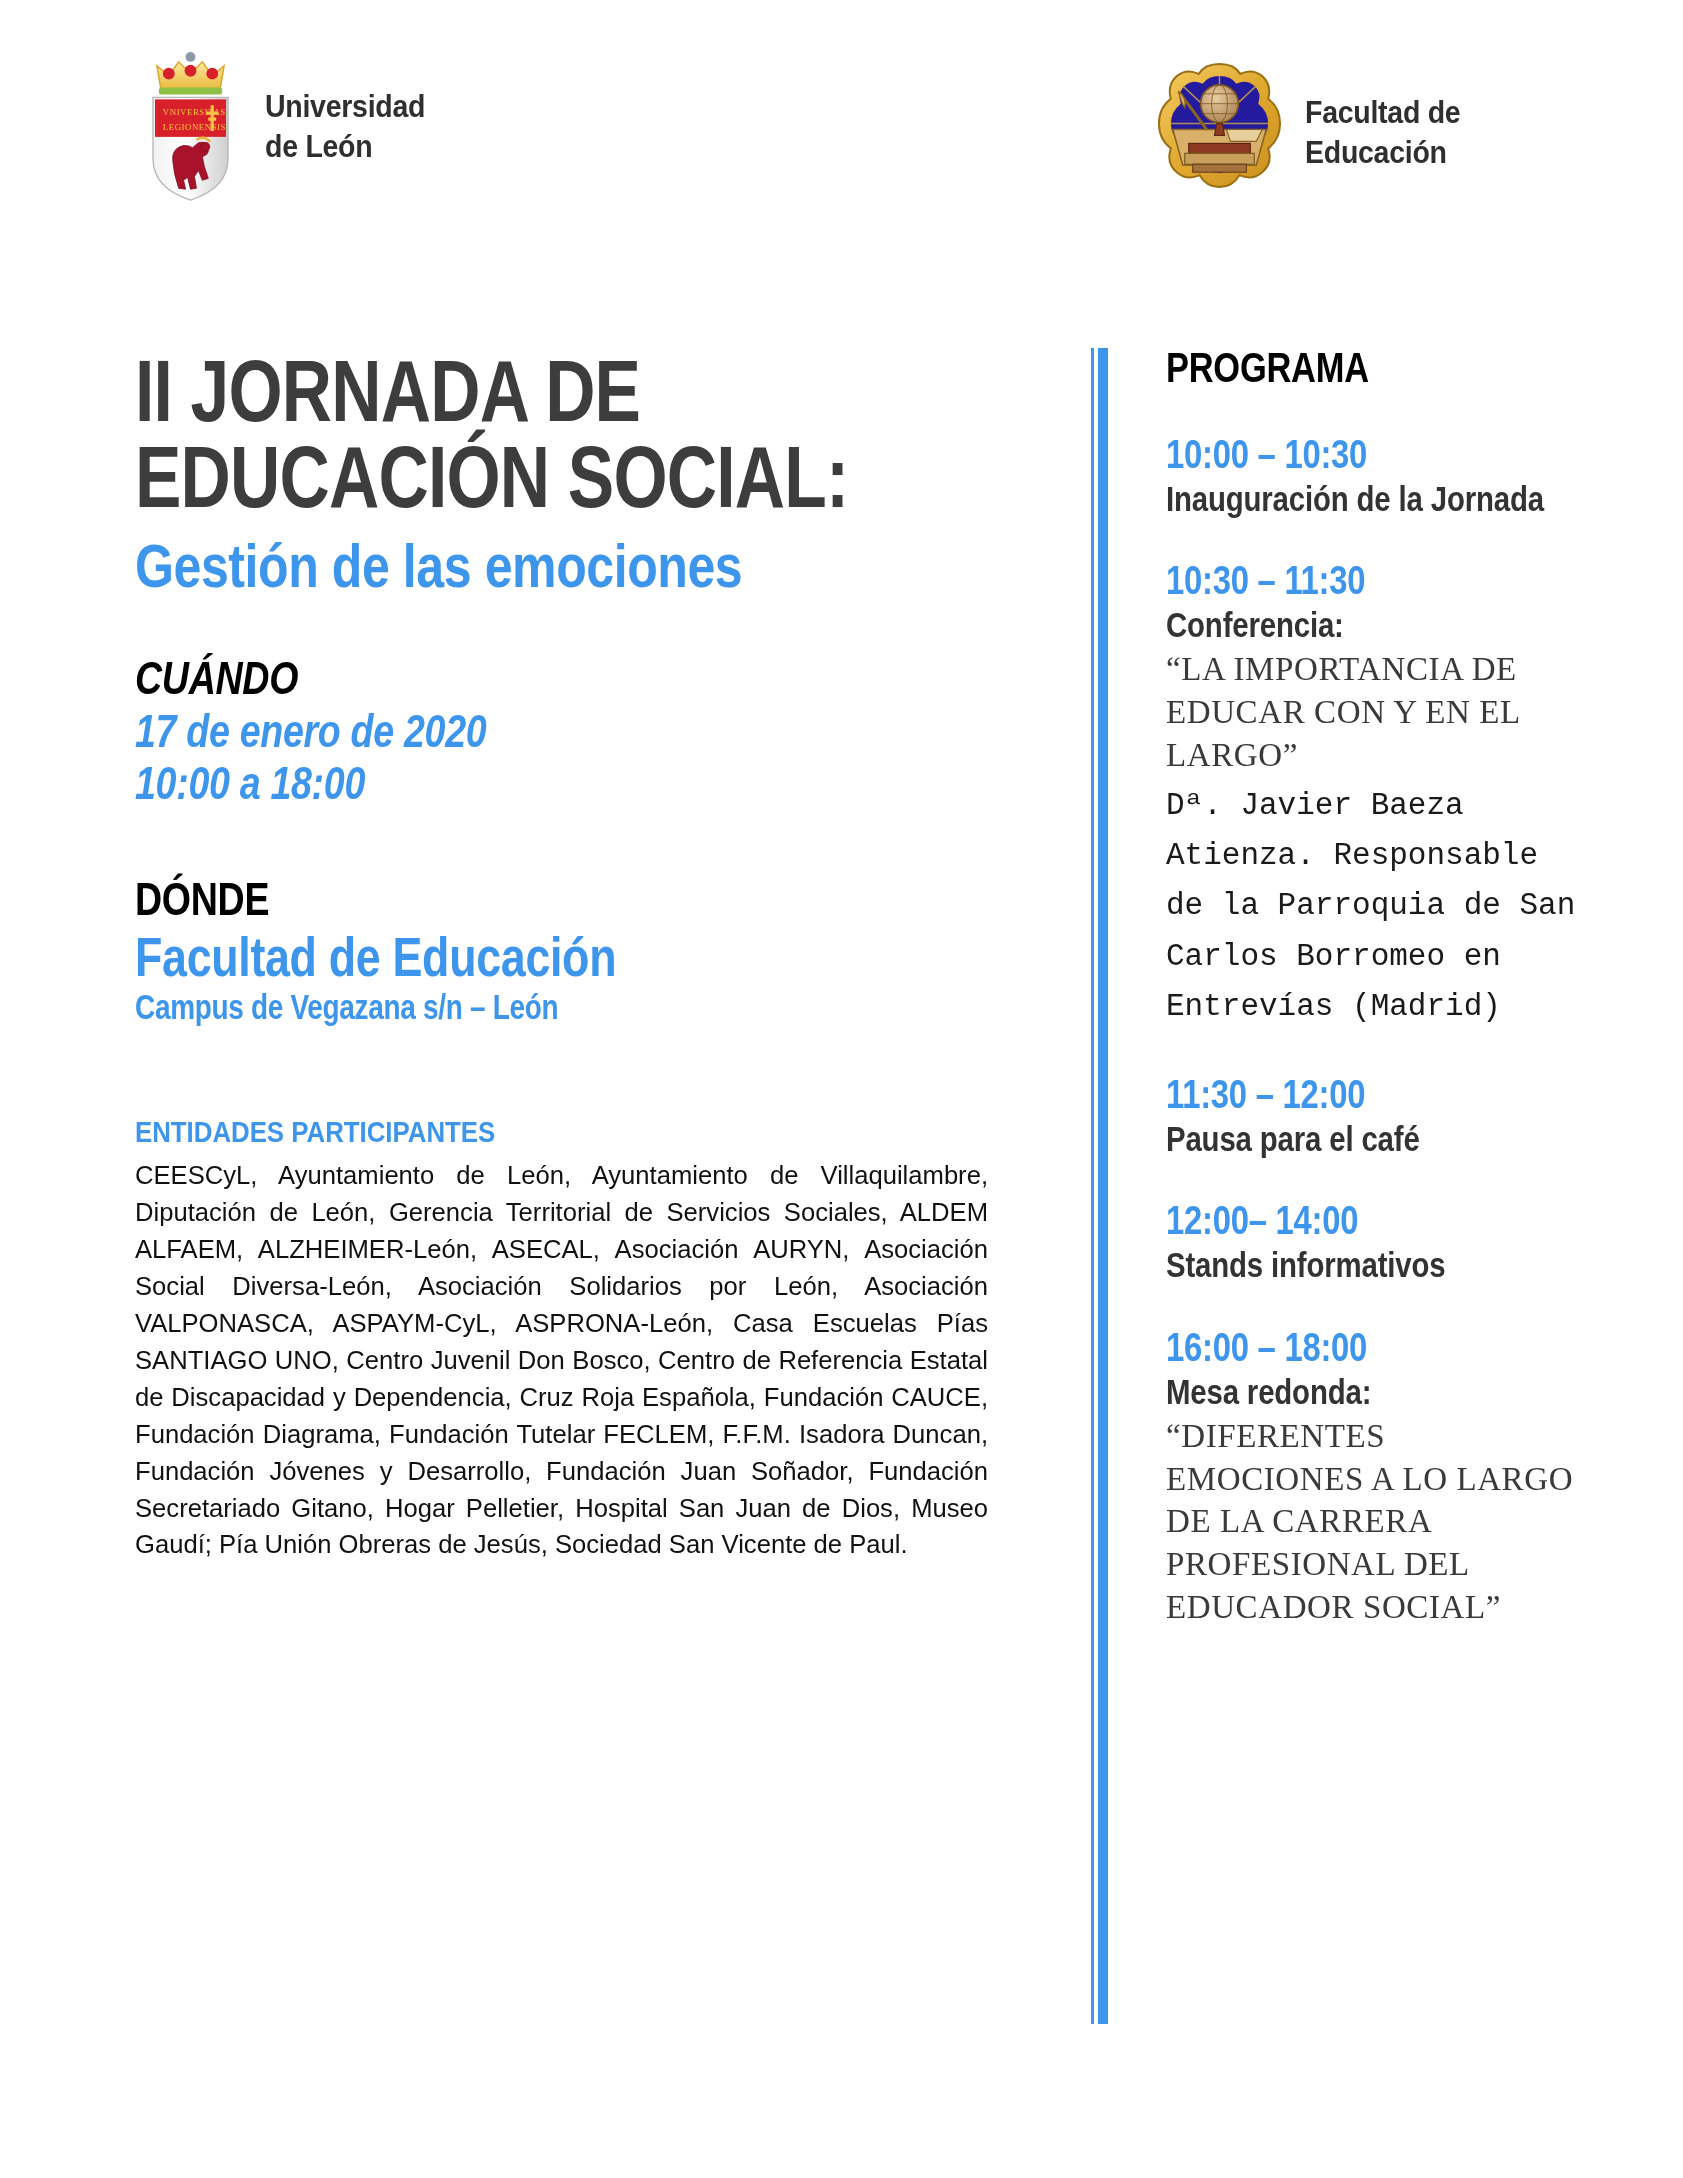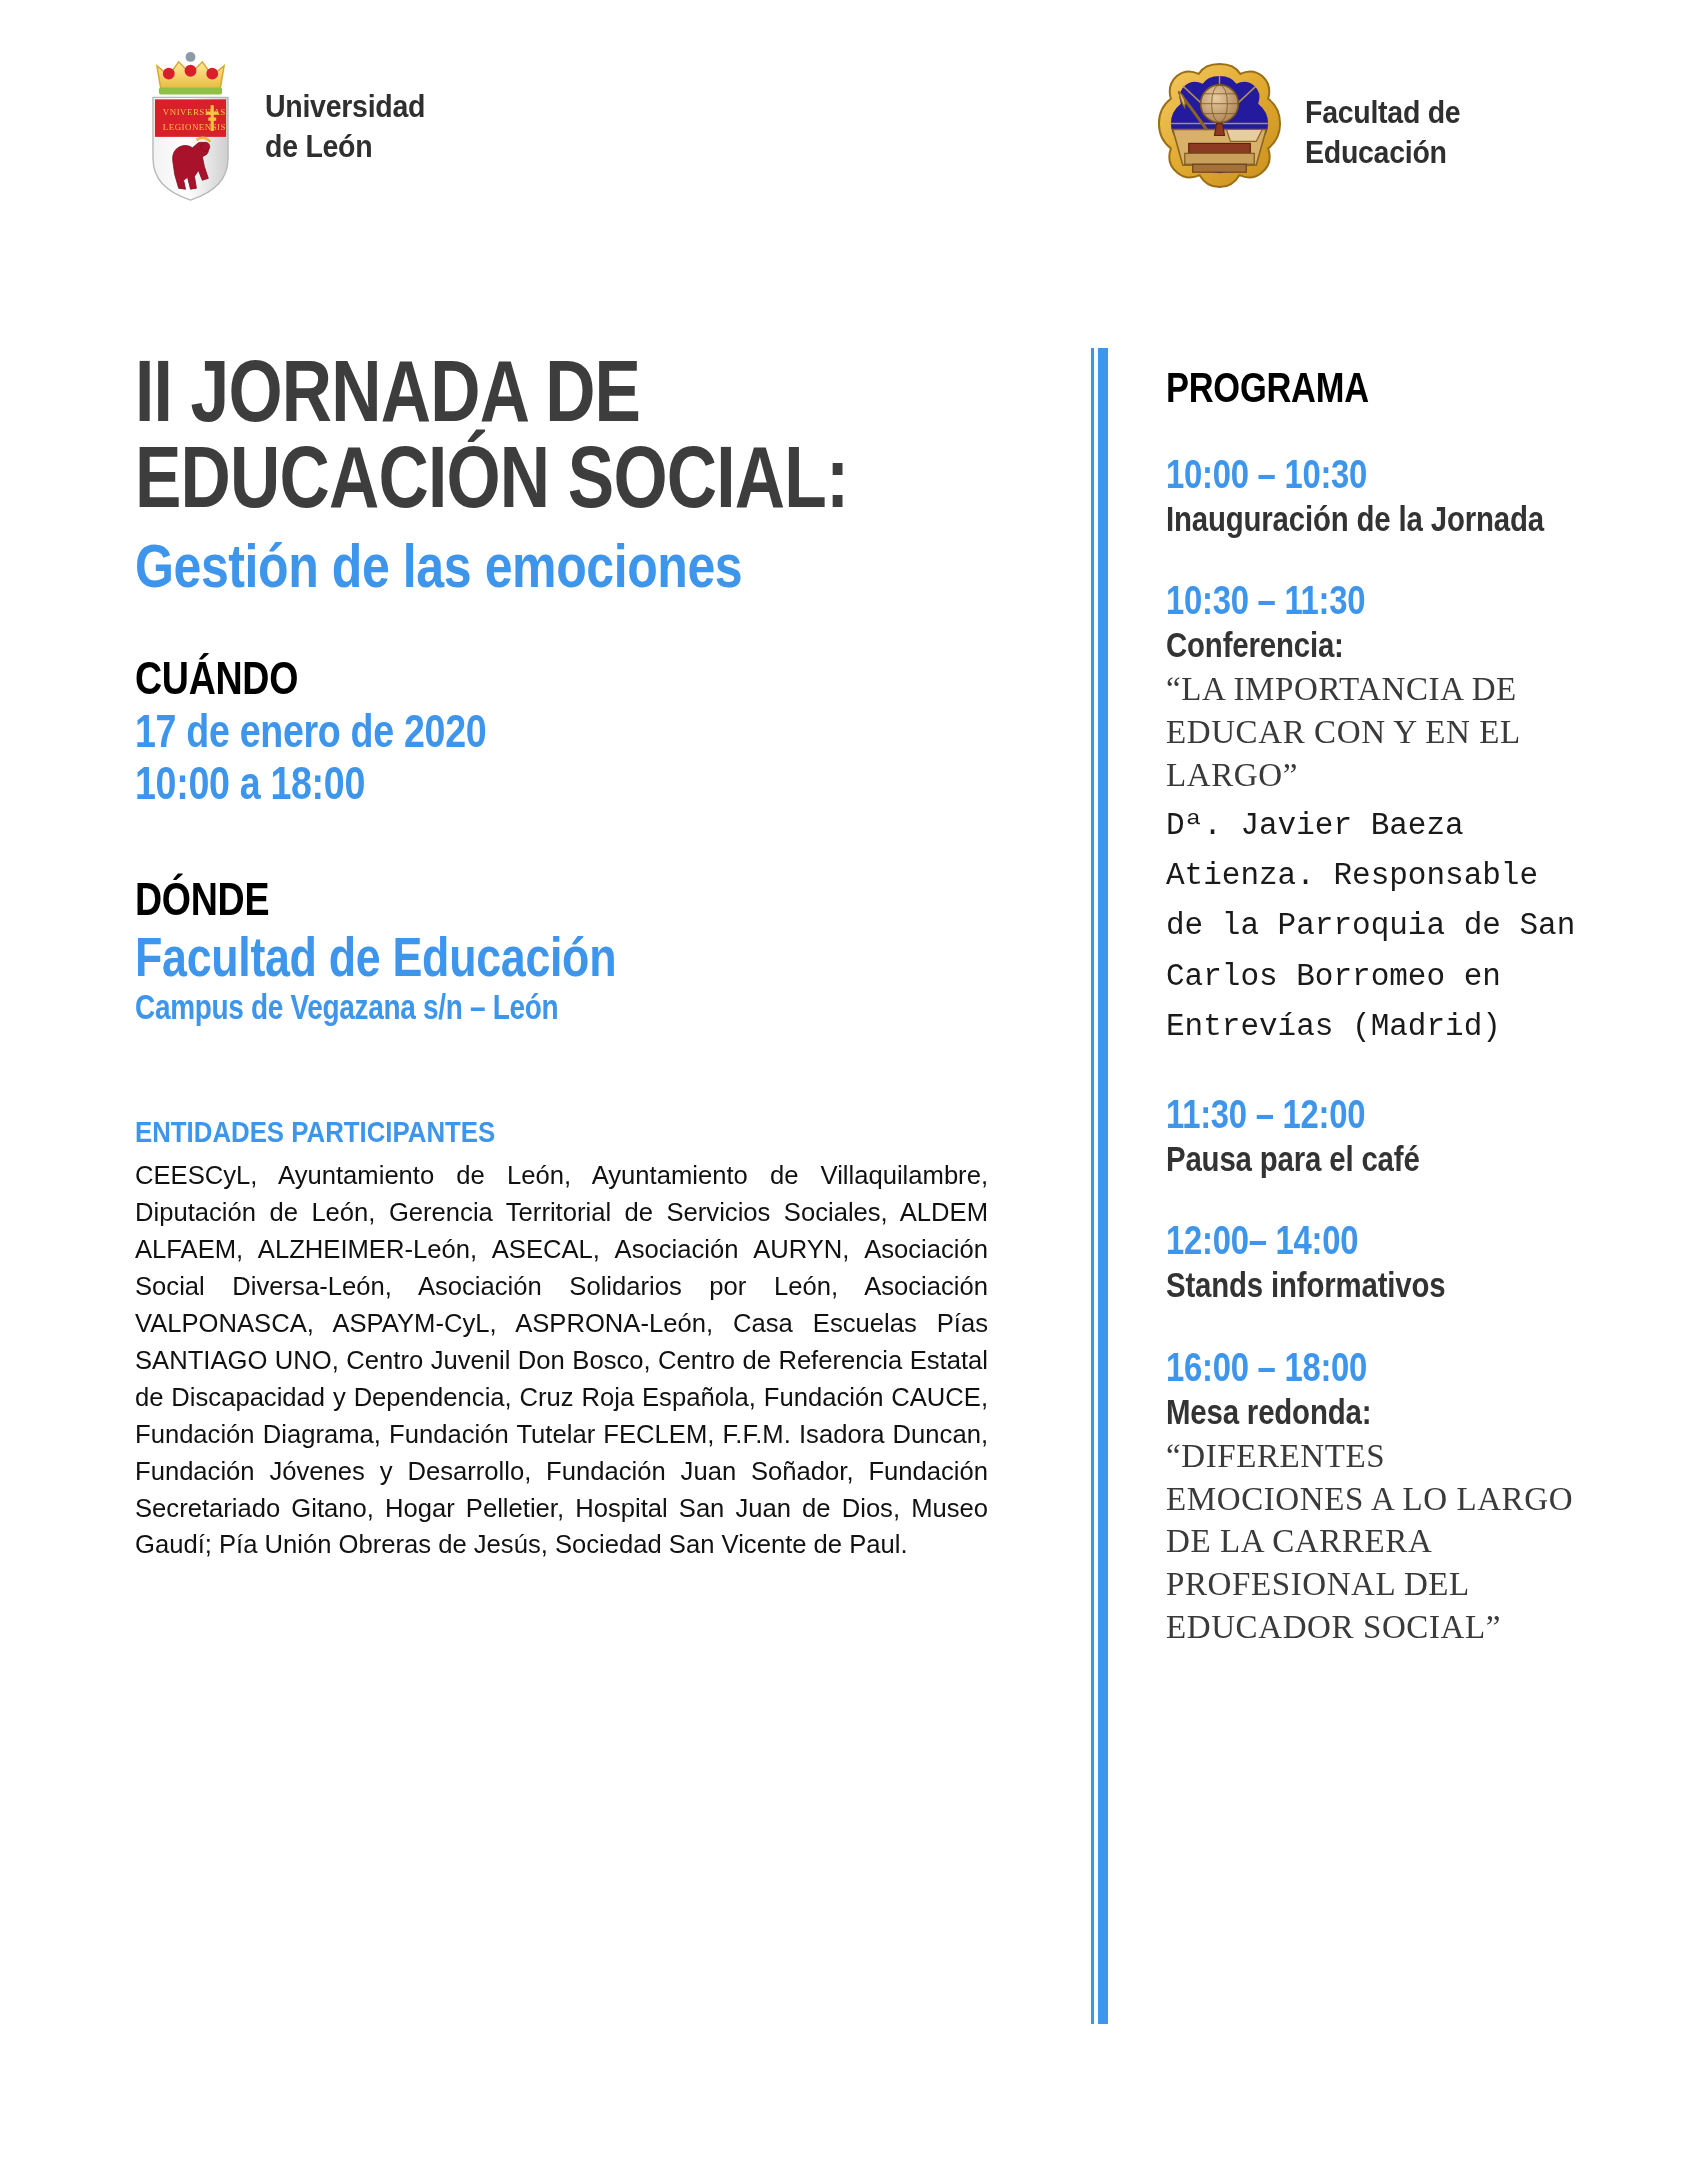"PROGRAMA" .right-col { top: 364px -> 344px }
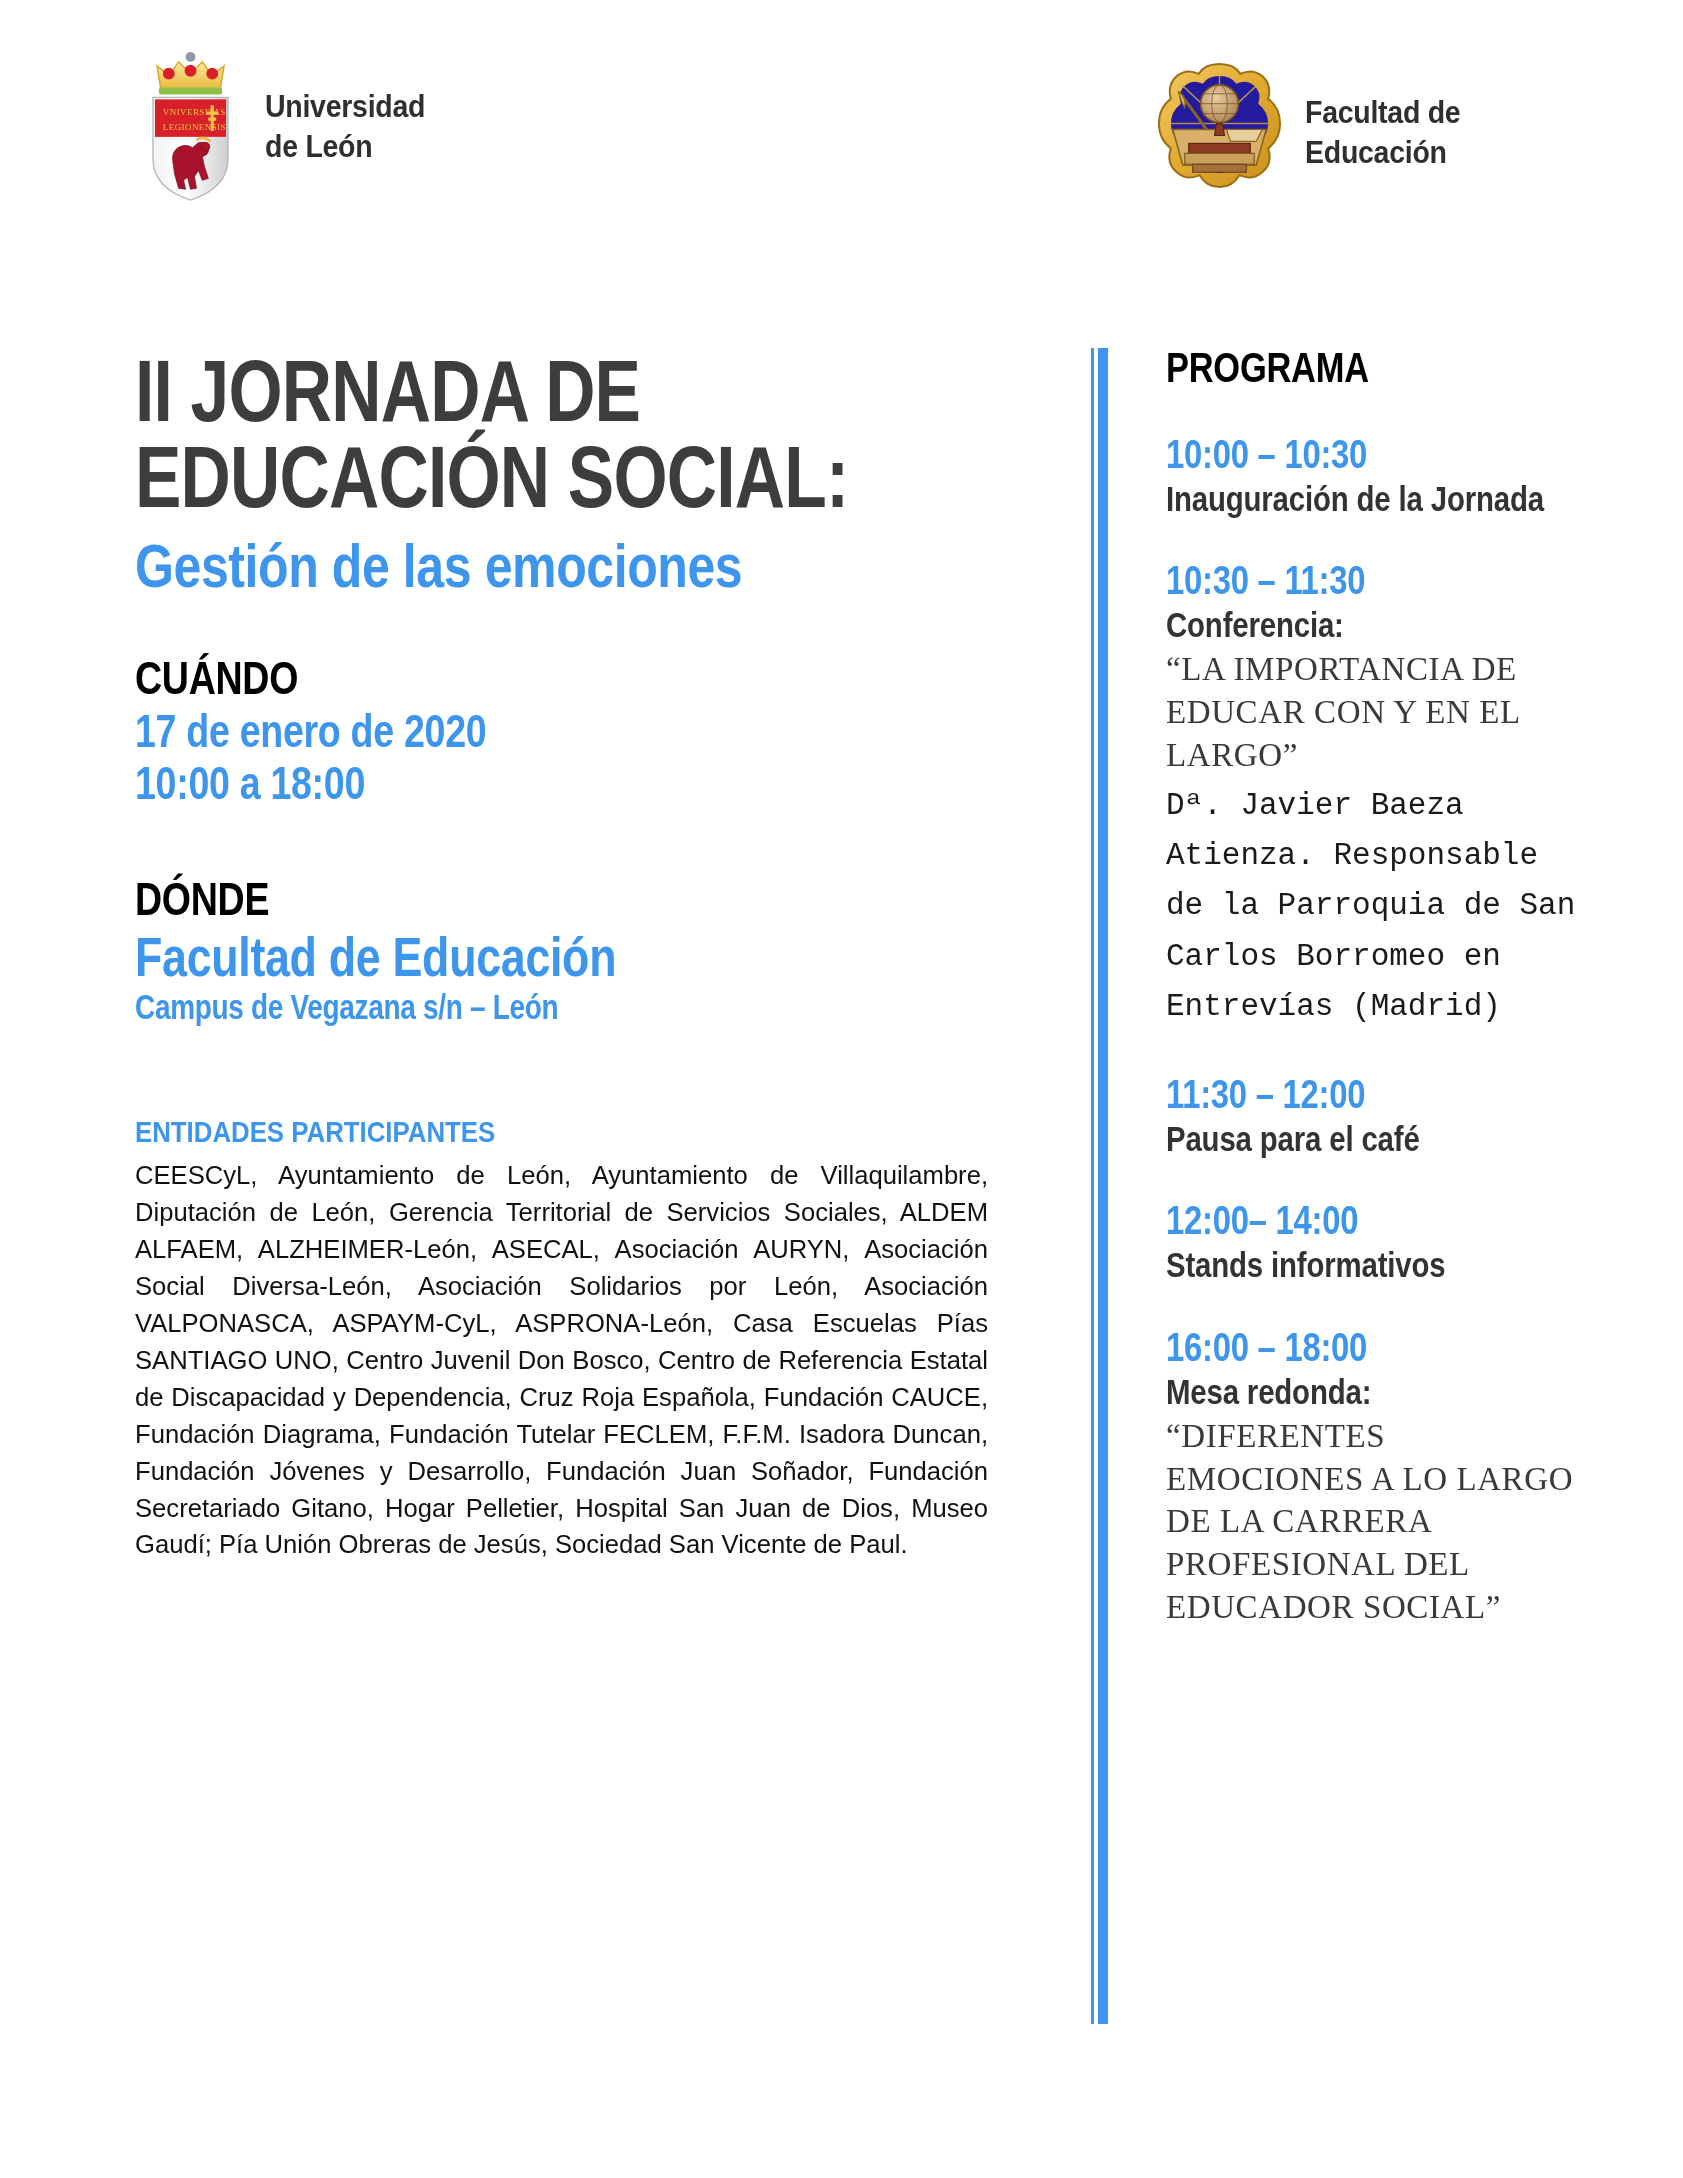"CUÁNDO" .block-cuando { font-style: none -> italic }
